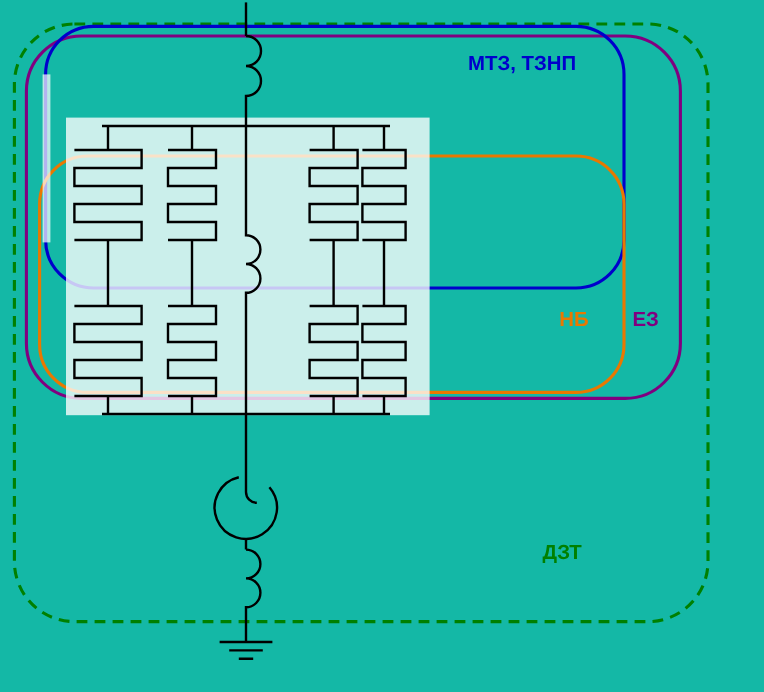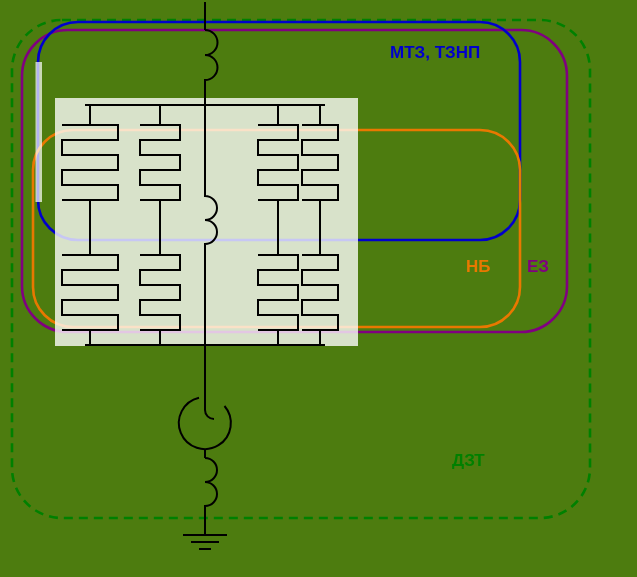"МТЗ, ТЗНП" .stage { background: #4d7c0f -> #14b8a6 }
